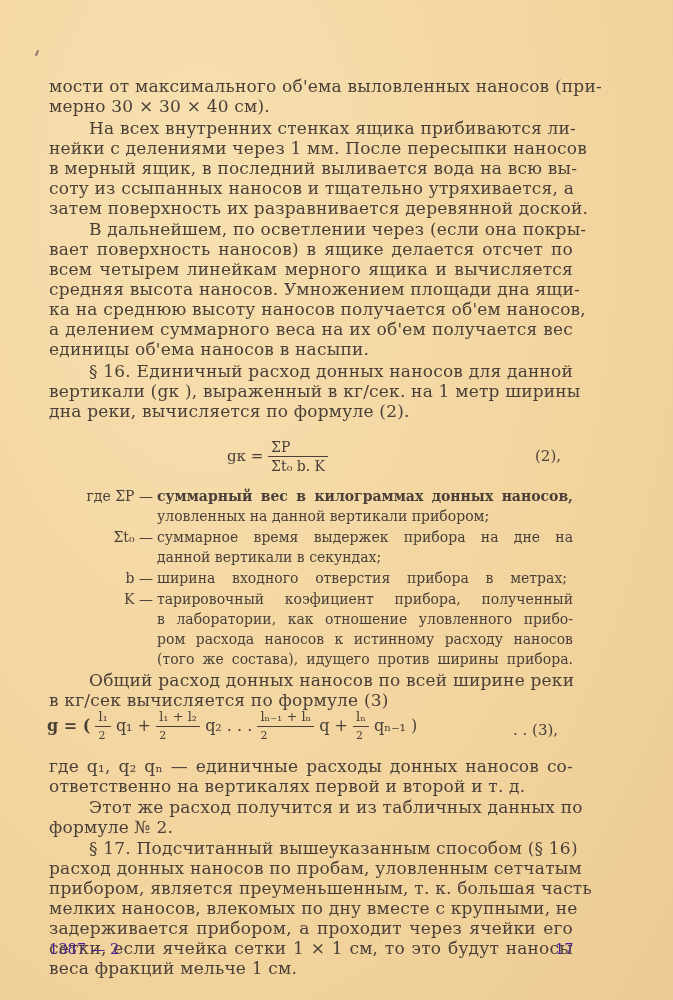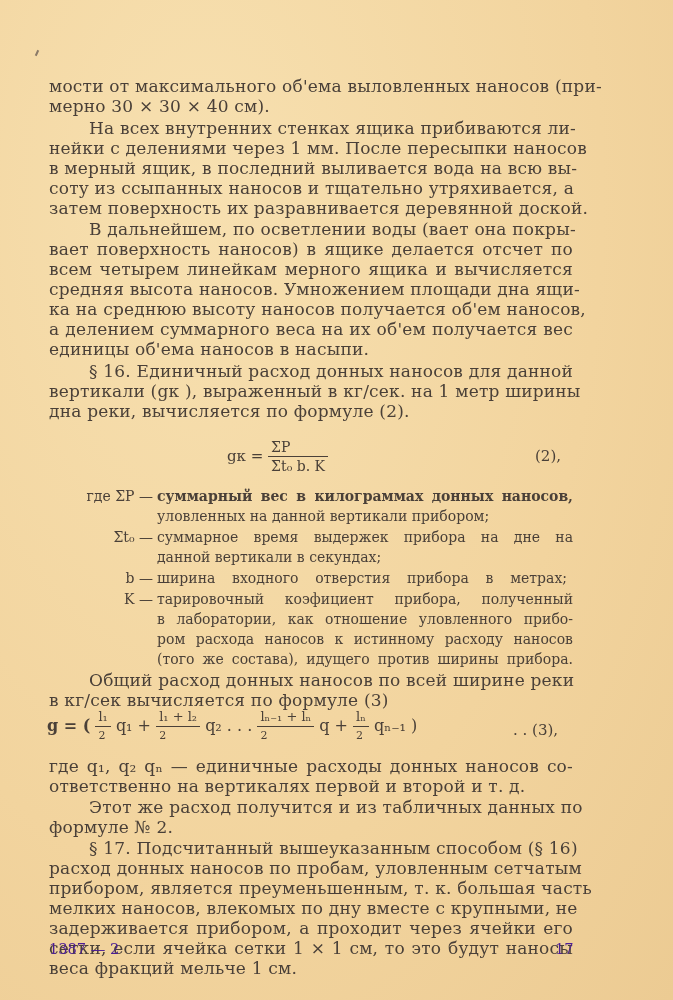"В дальнейшем, по осветлении воды" div.line { text: воды (вает -> через (если }
